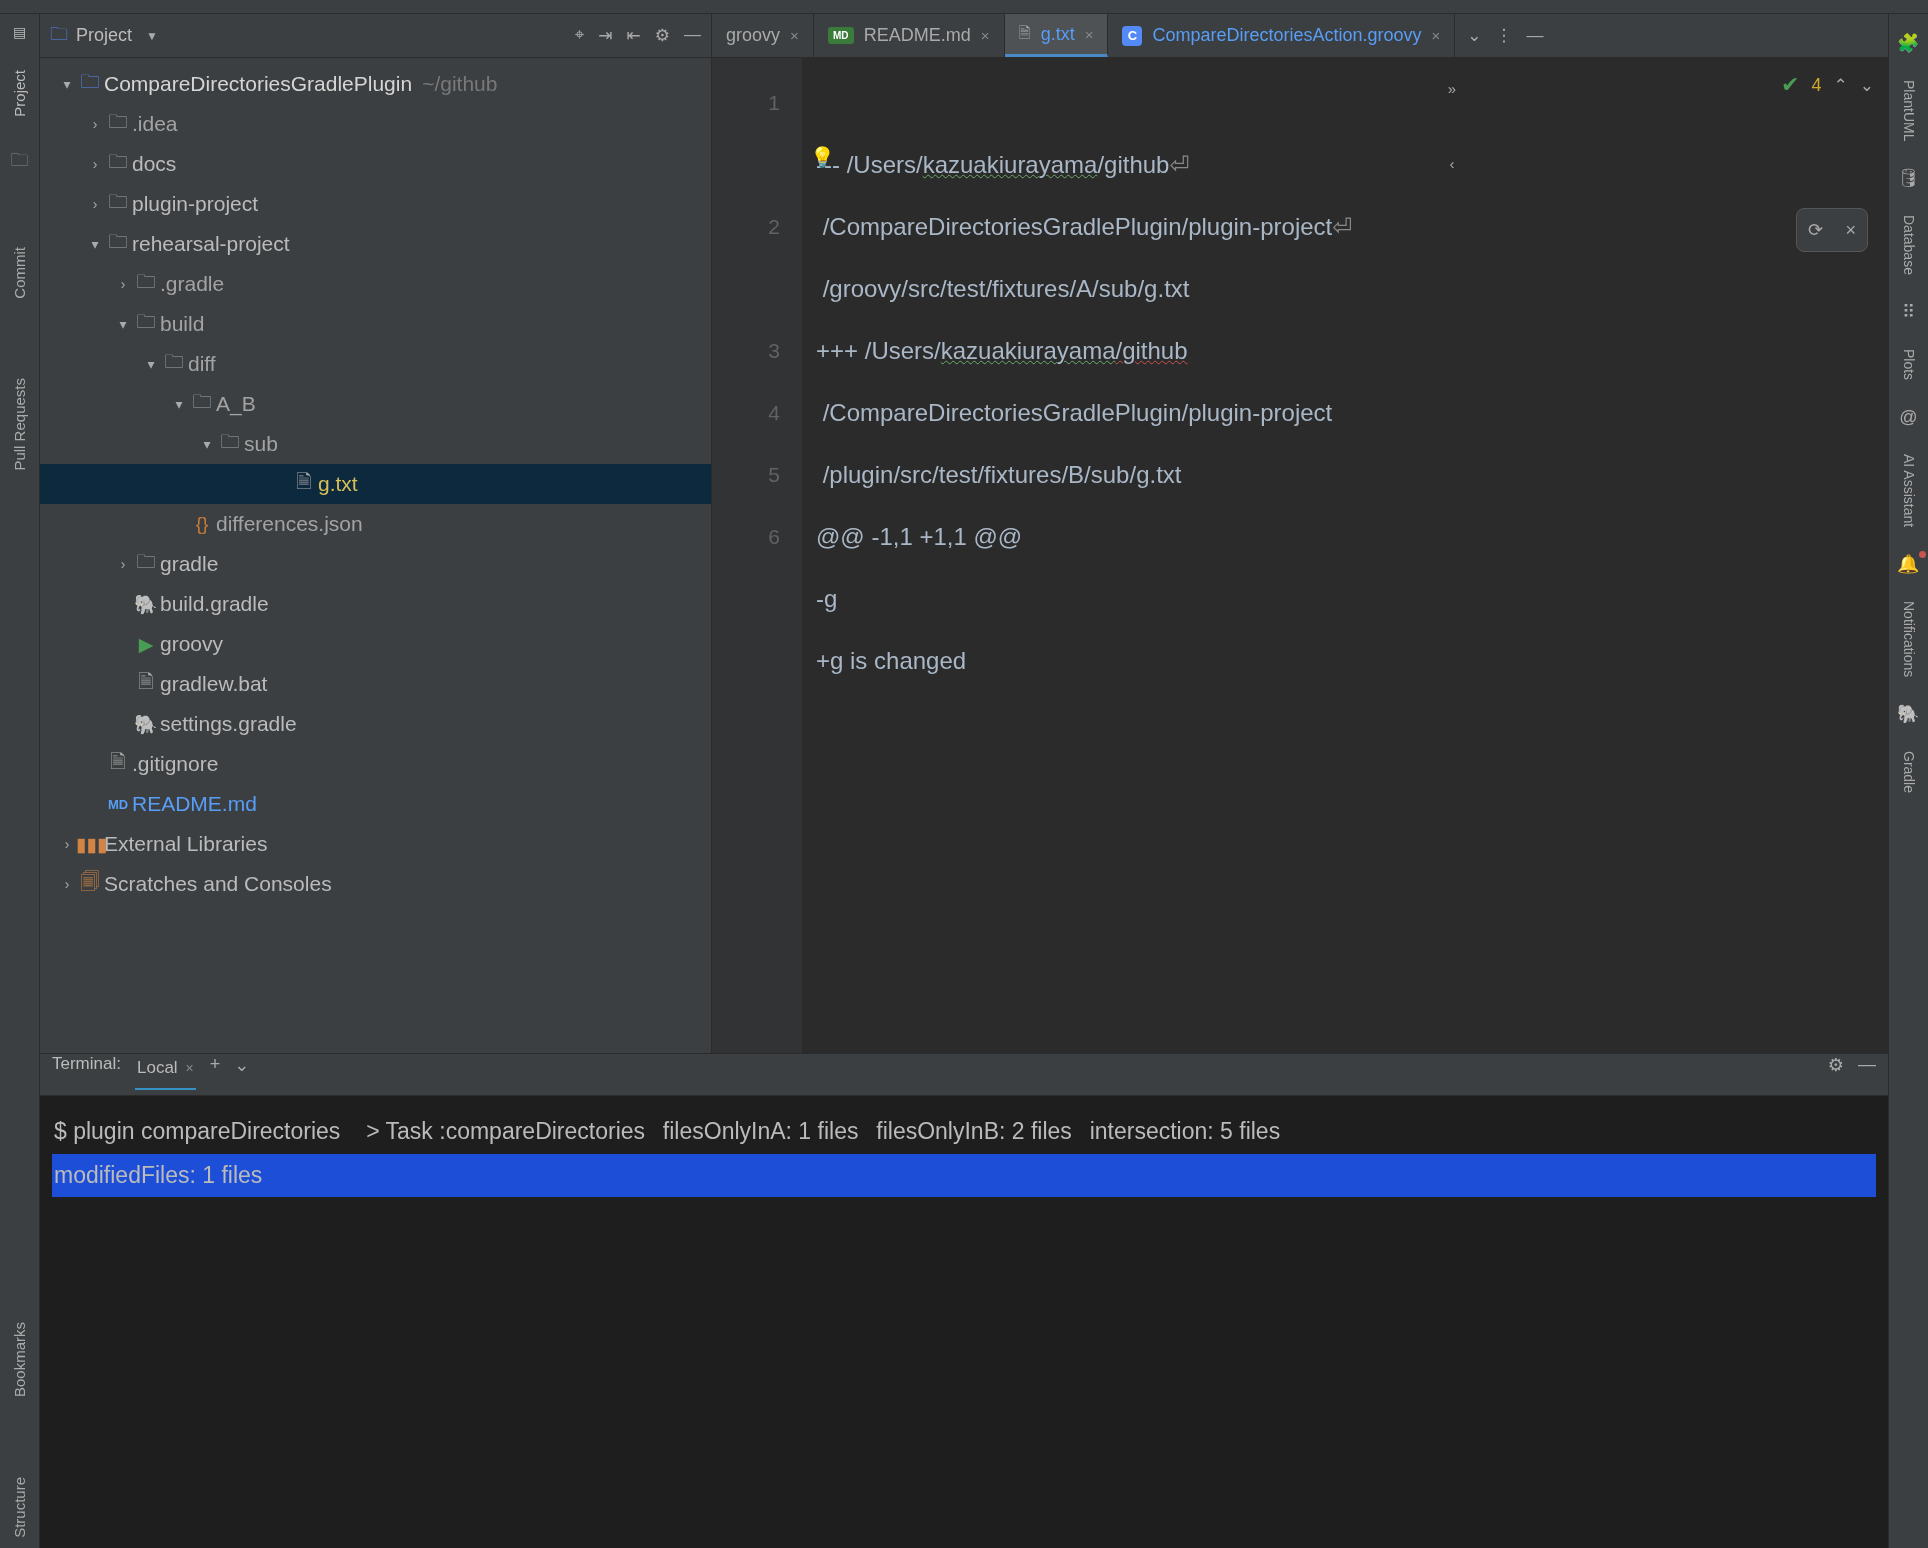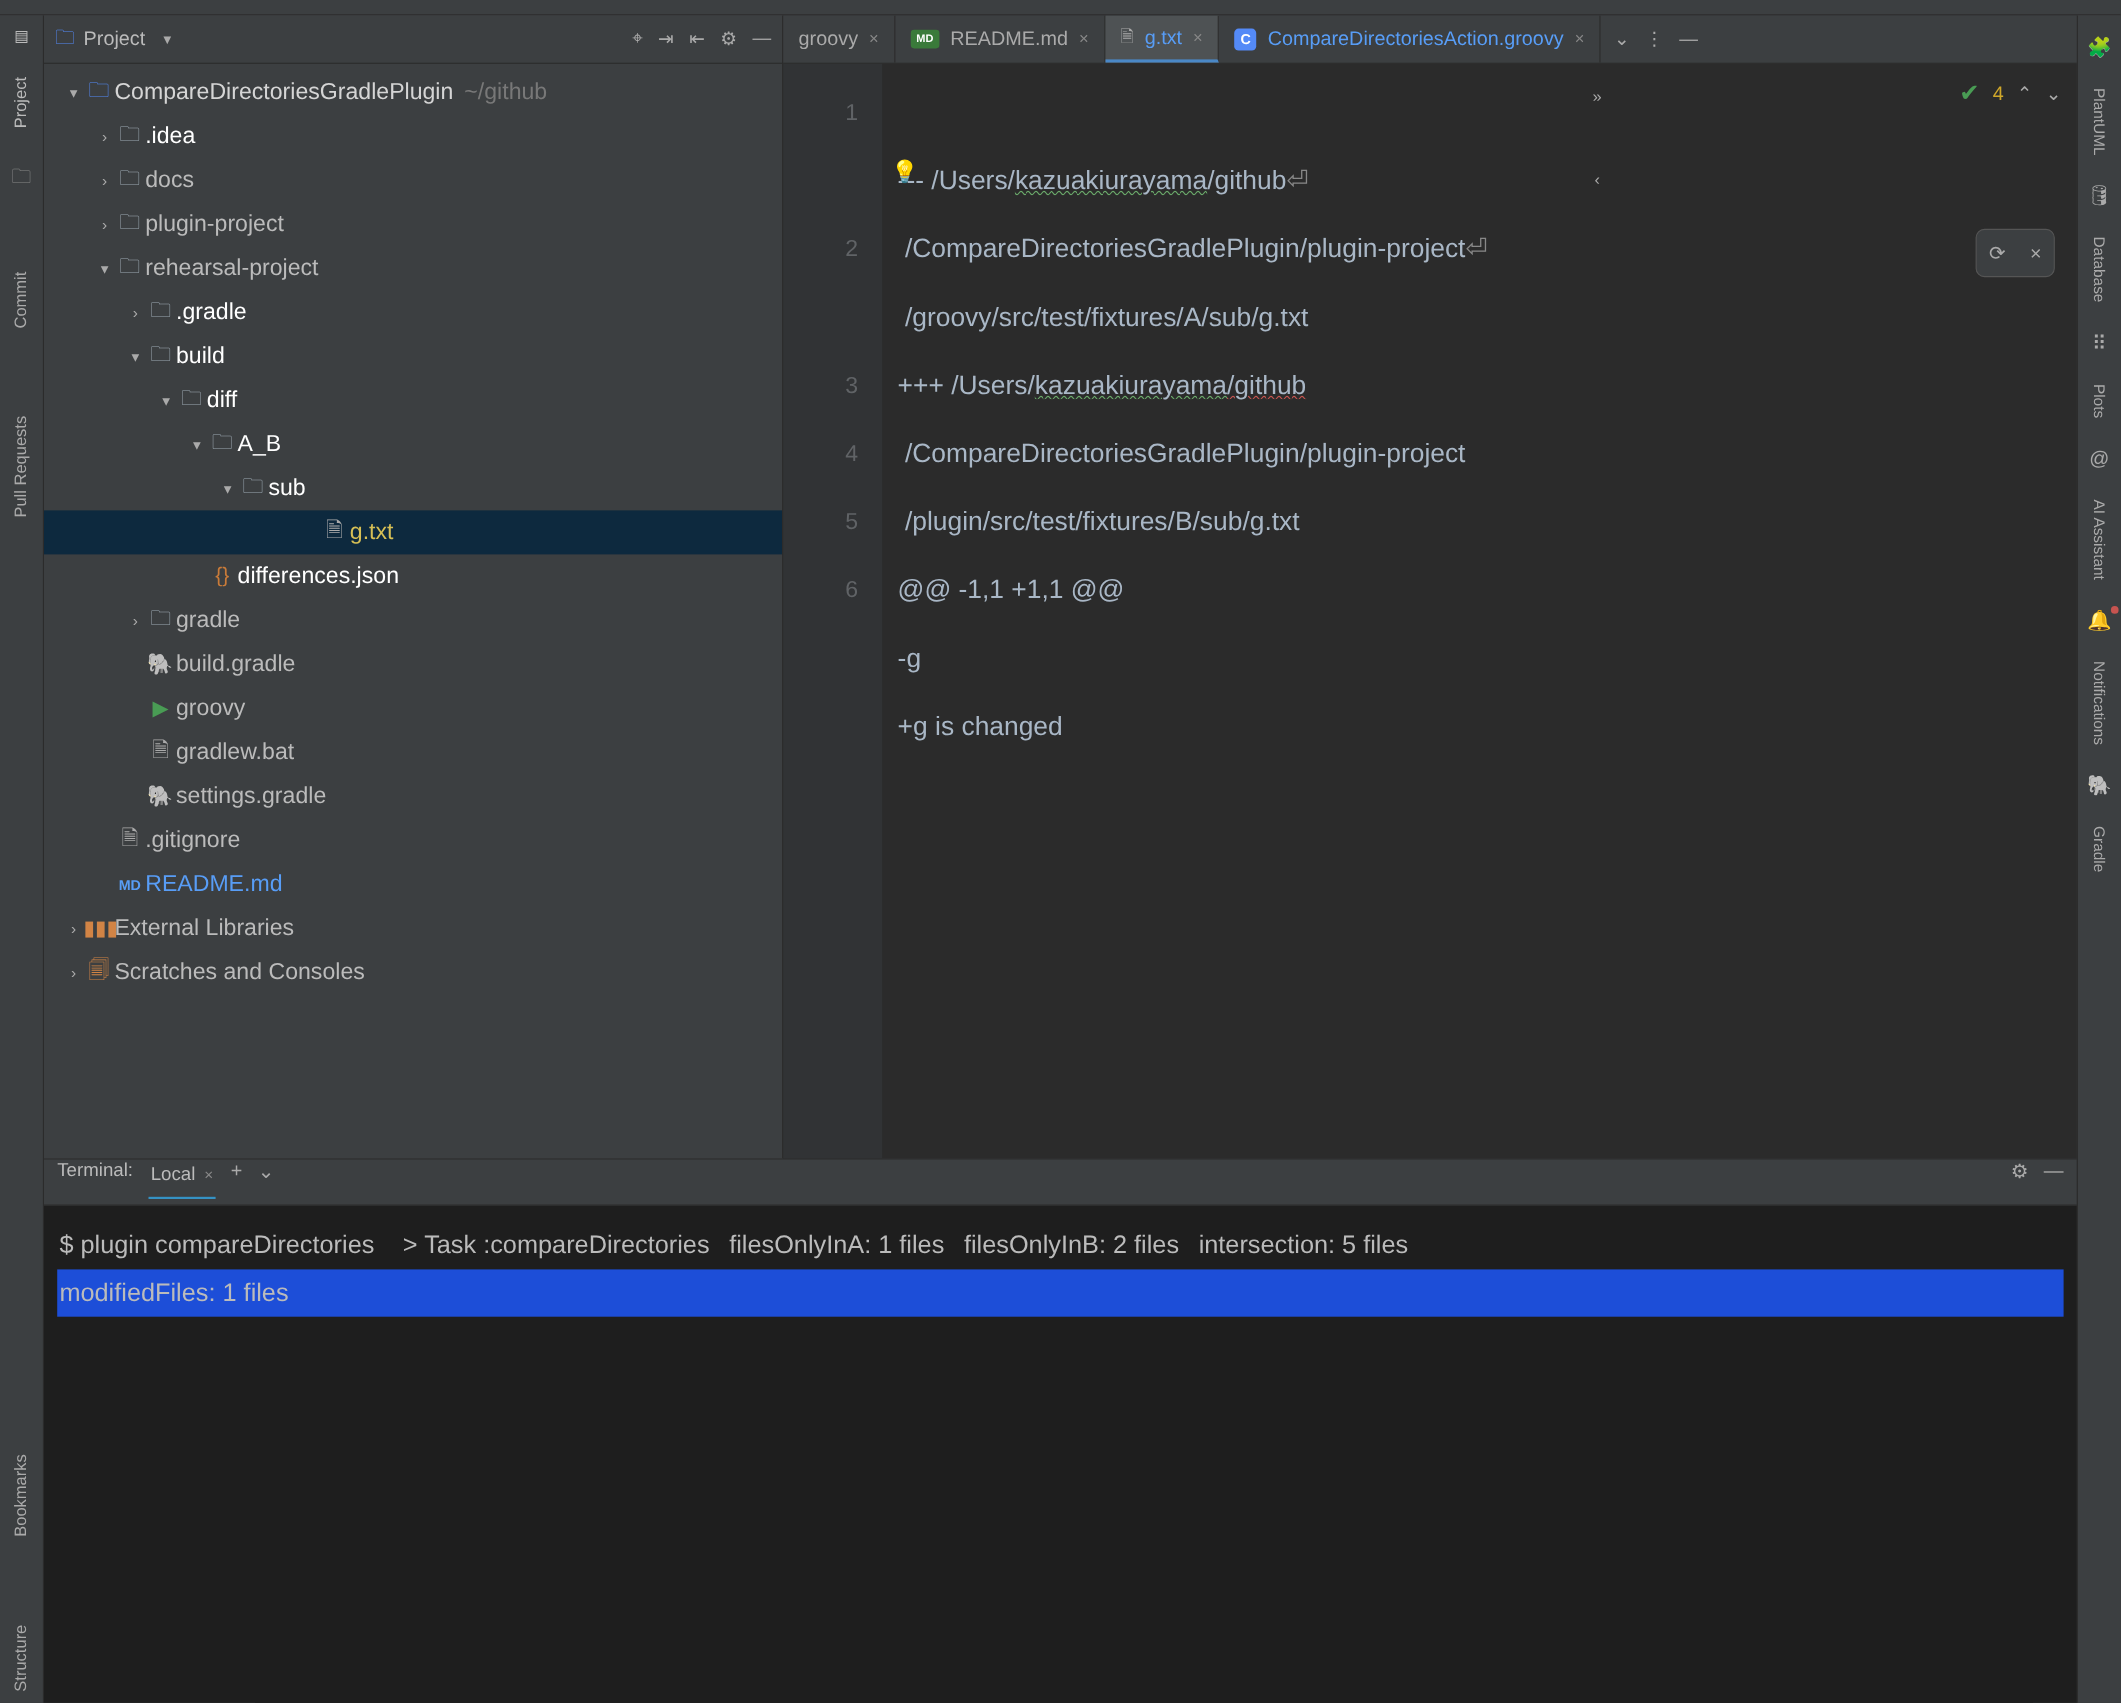".idea" .tree-row.yellow .label { color: #ffffff -> #a3a3a3 }
